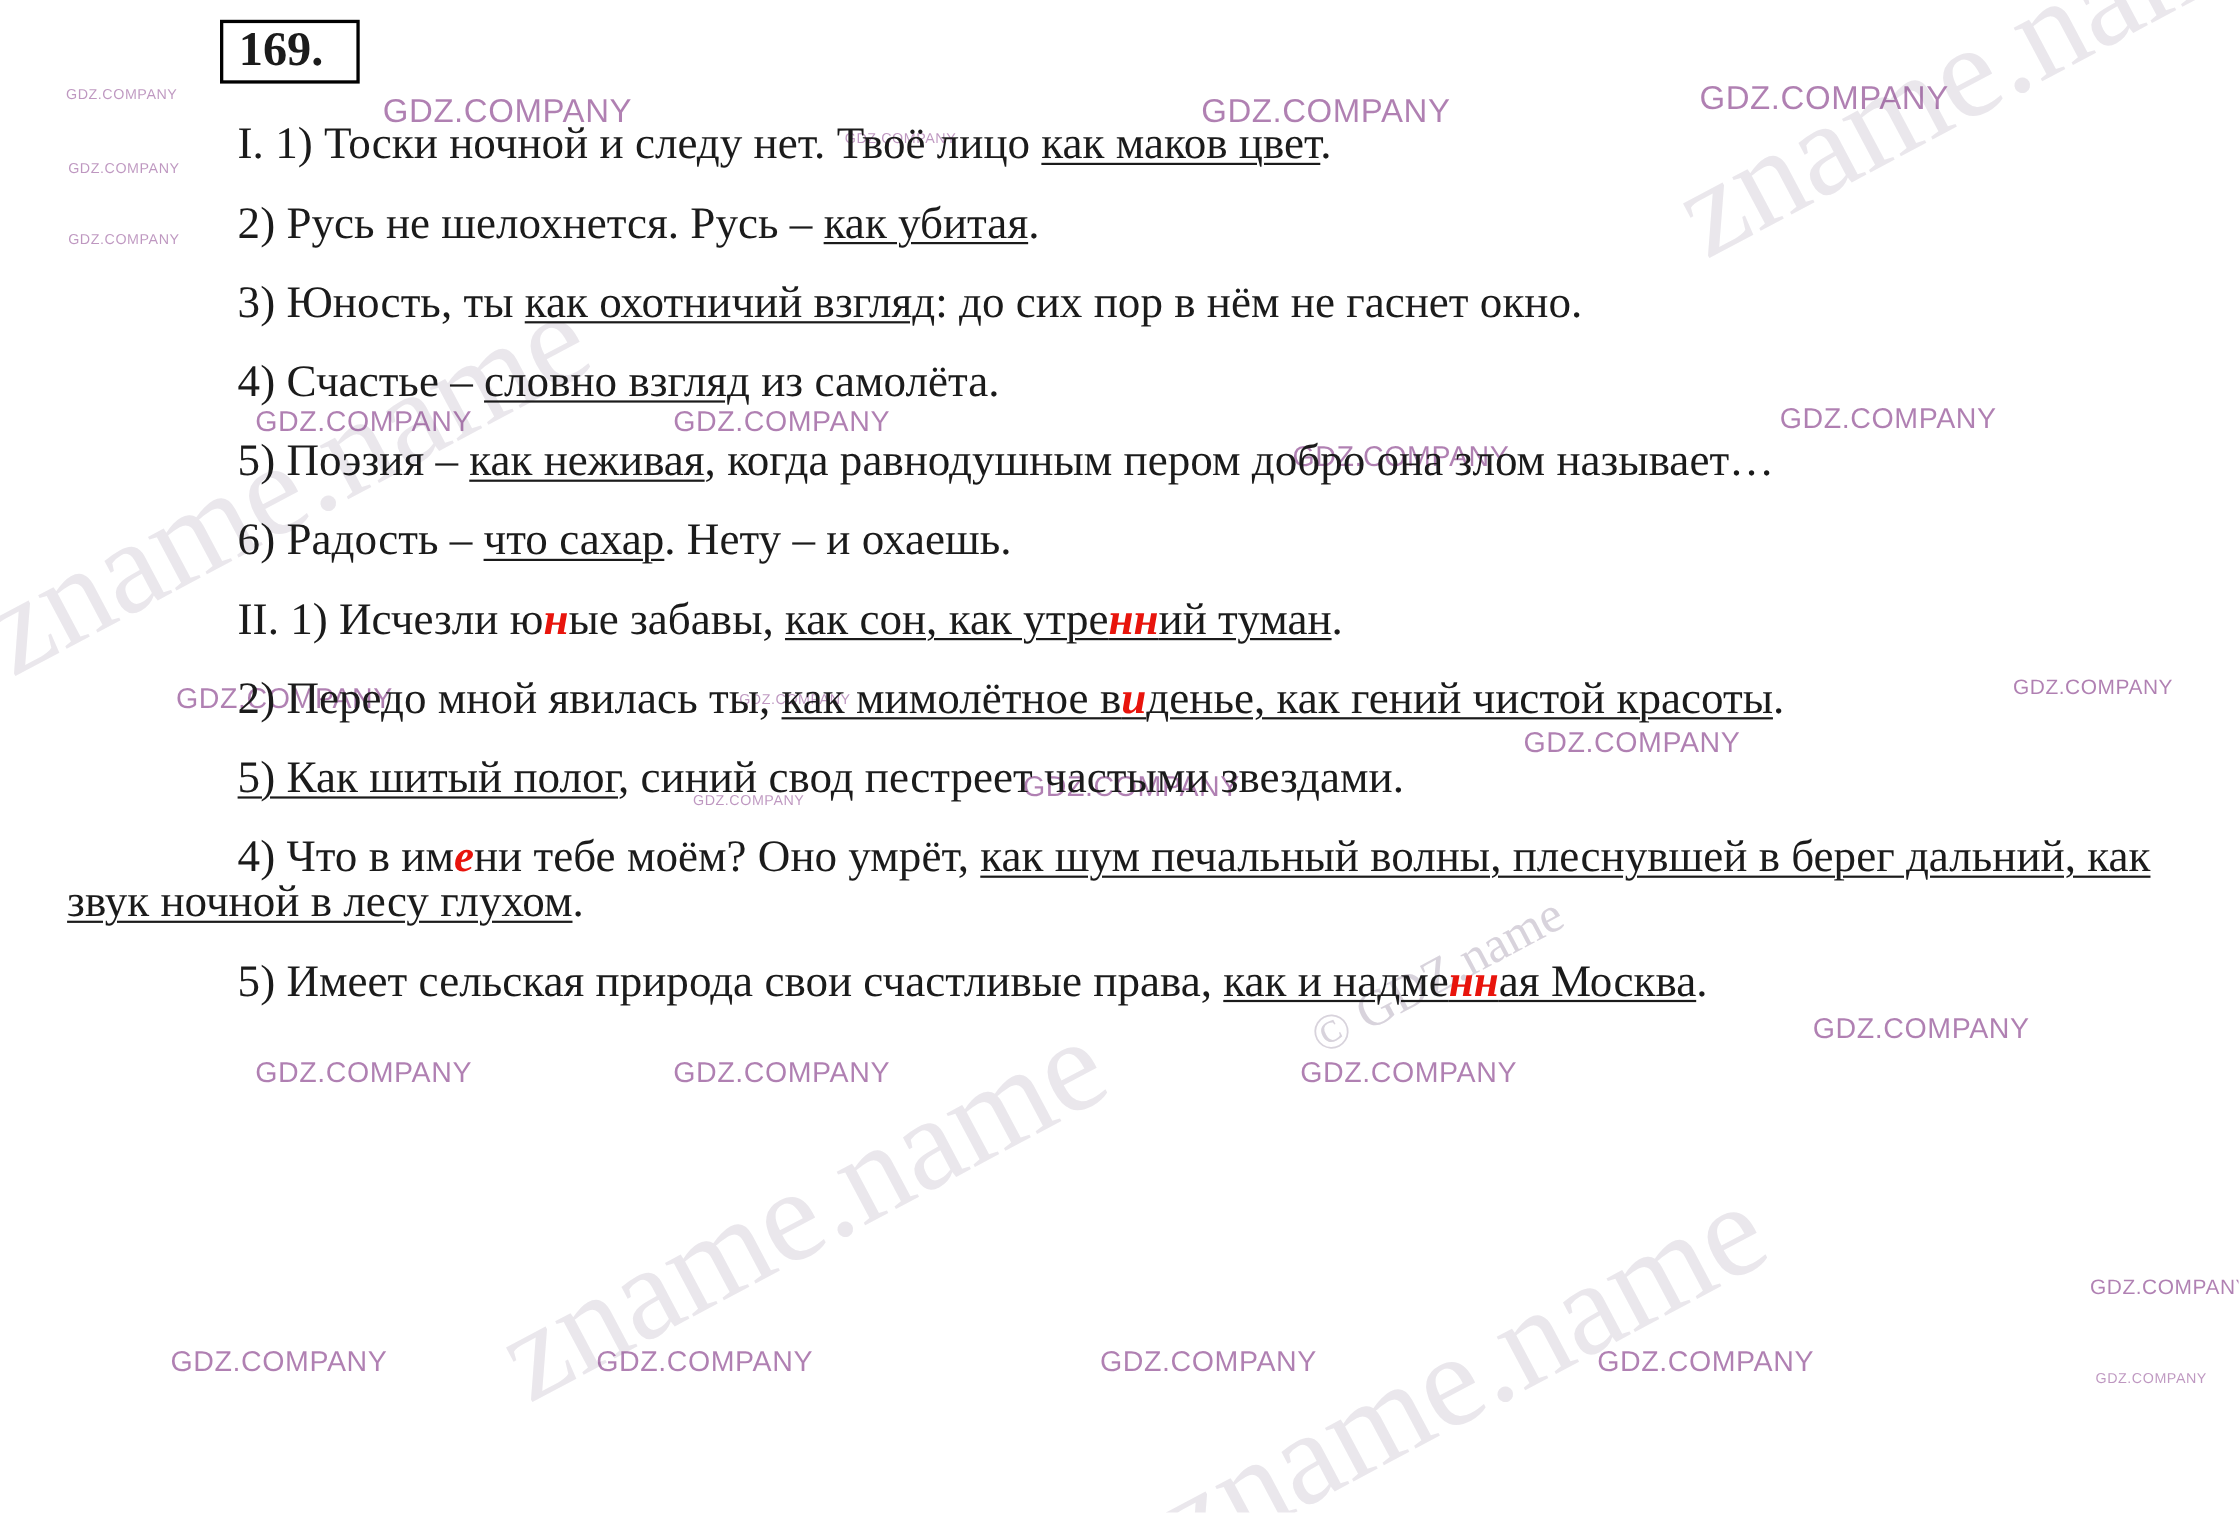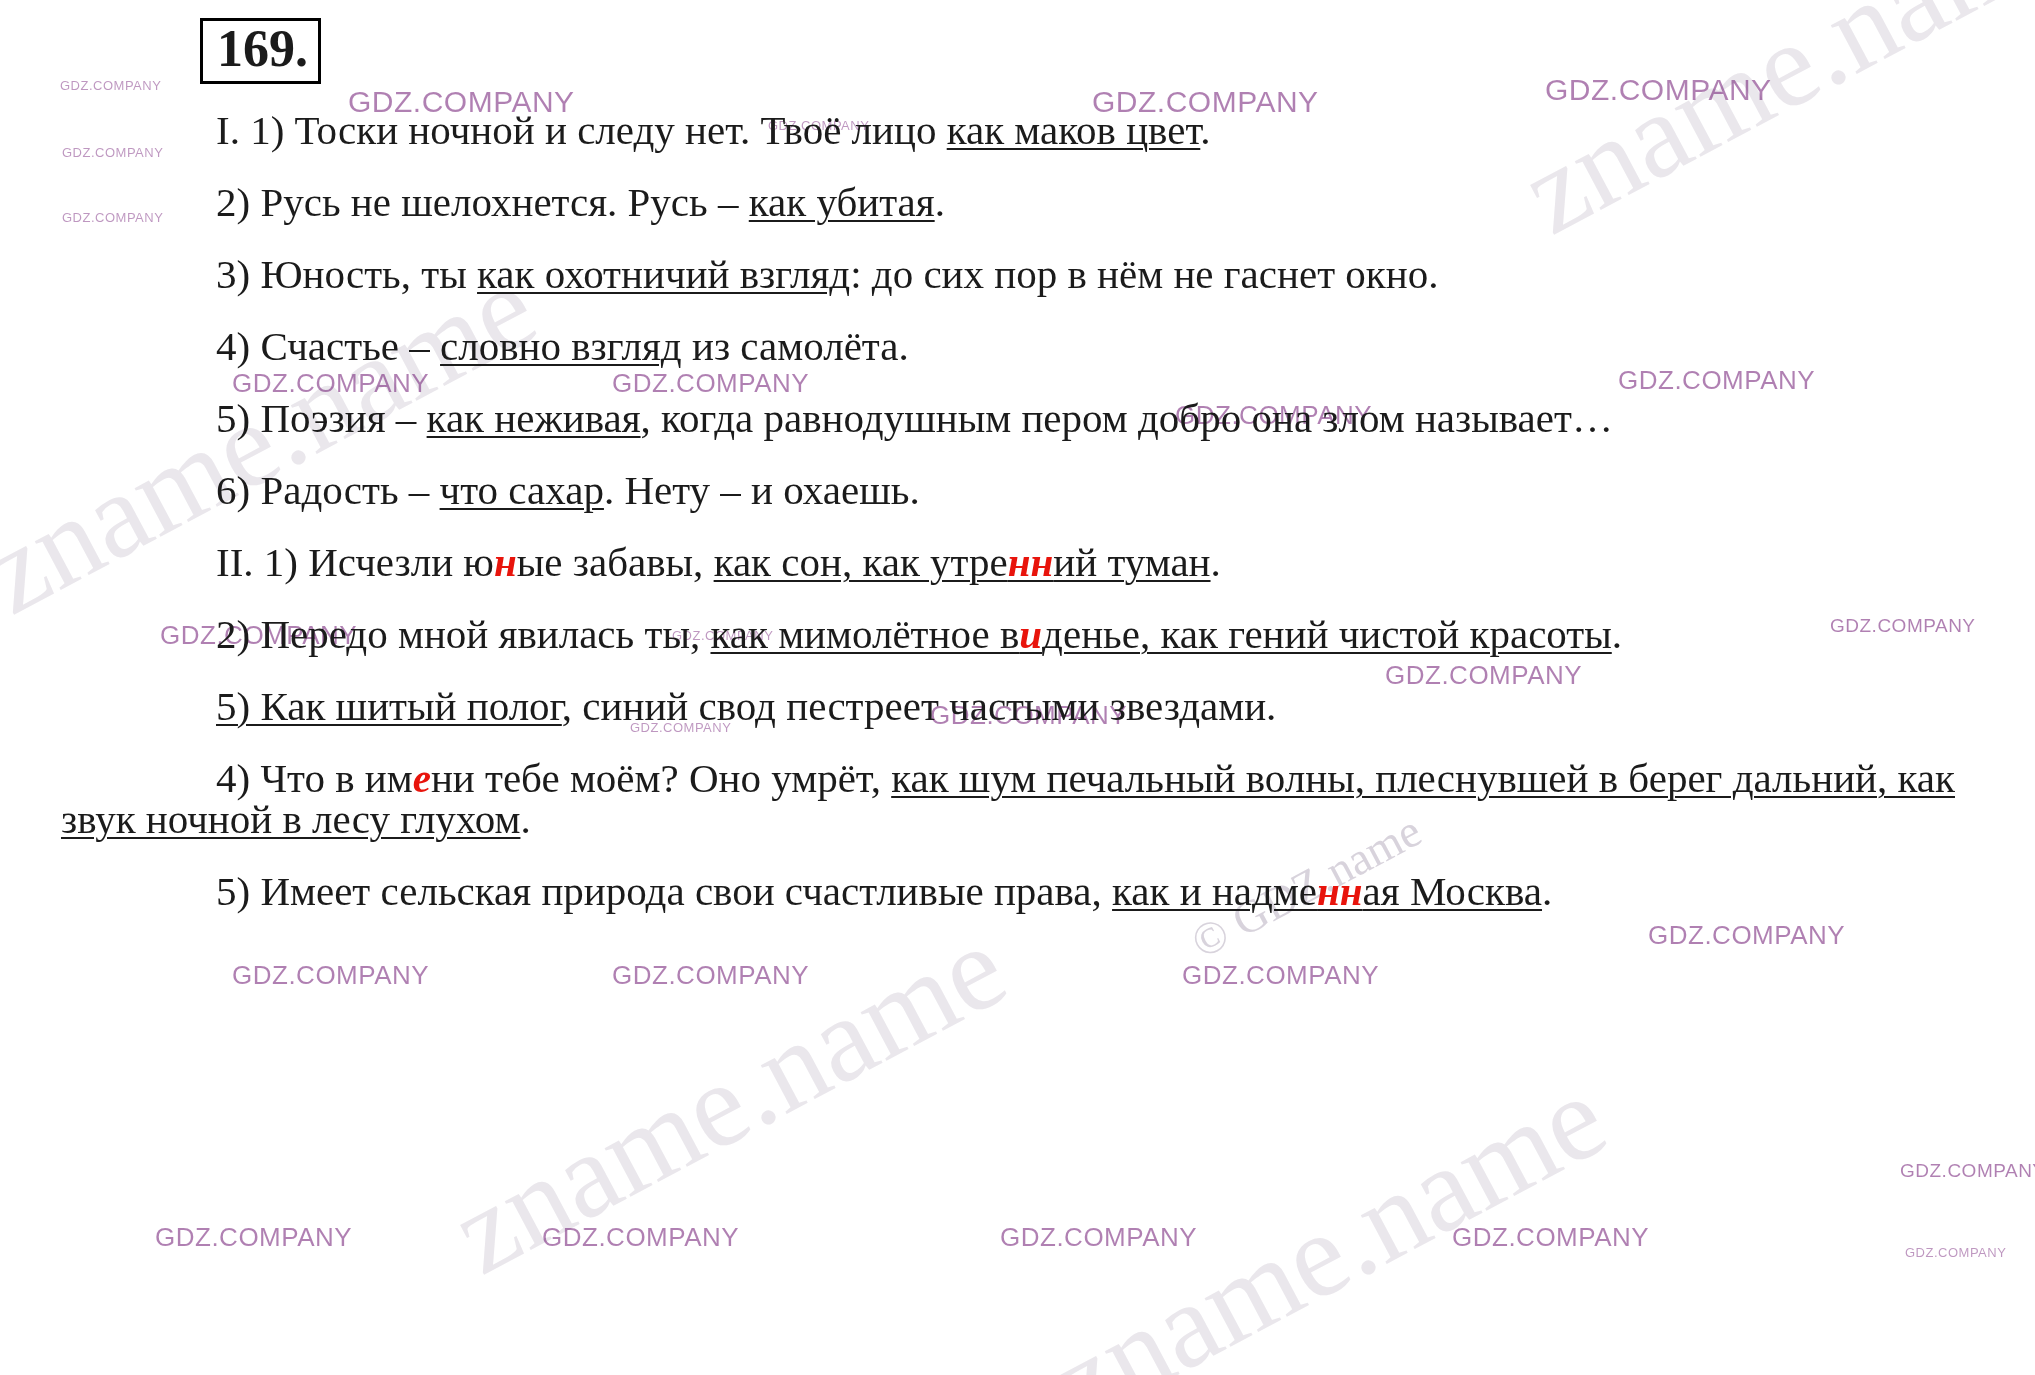"169." .ex-number { font-size: 52px -> 44px; padding: 2px 10px 6px 14px -> 2px 30px 6px 14px }
